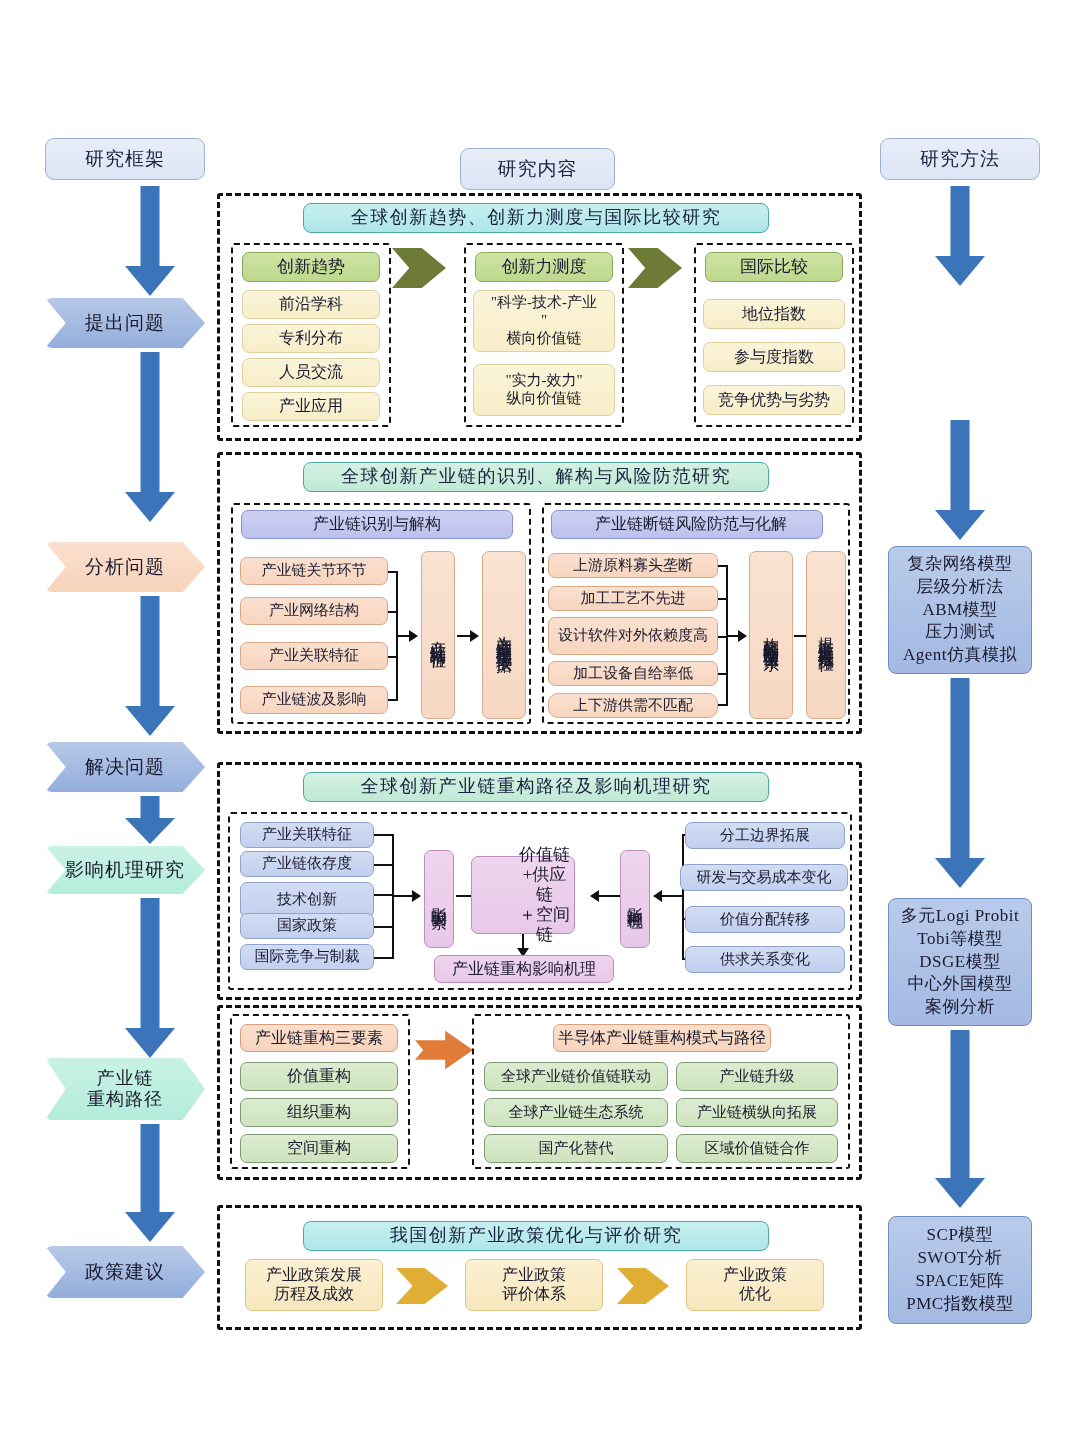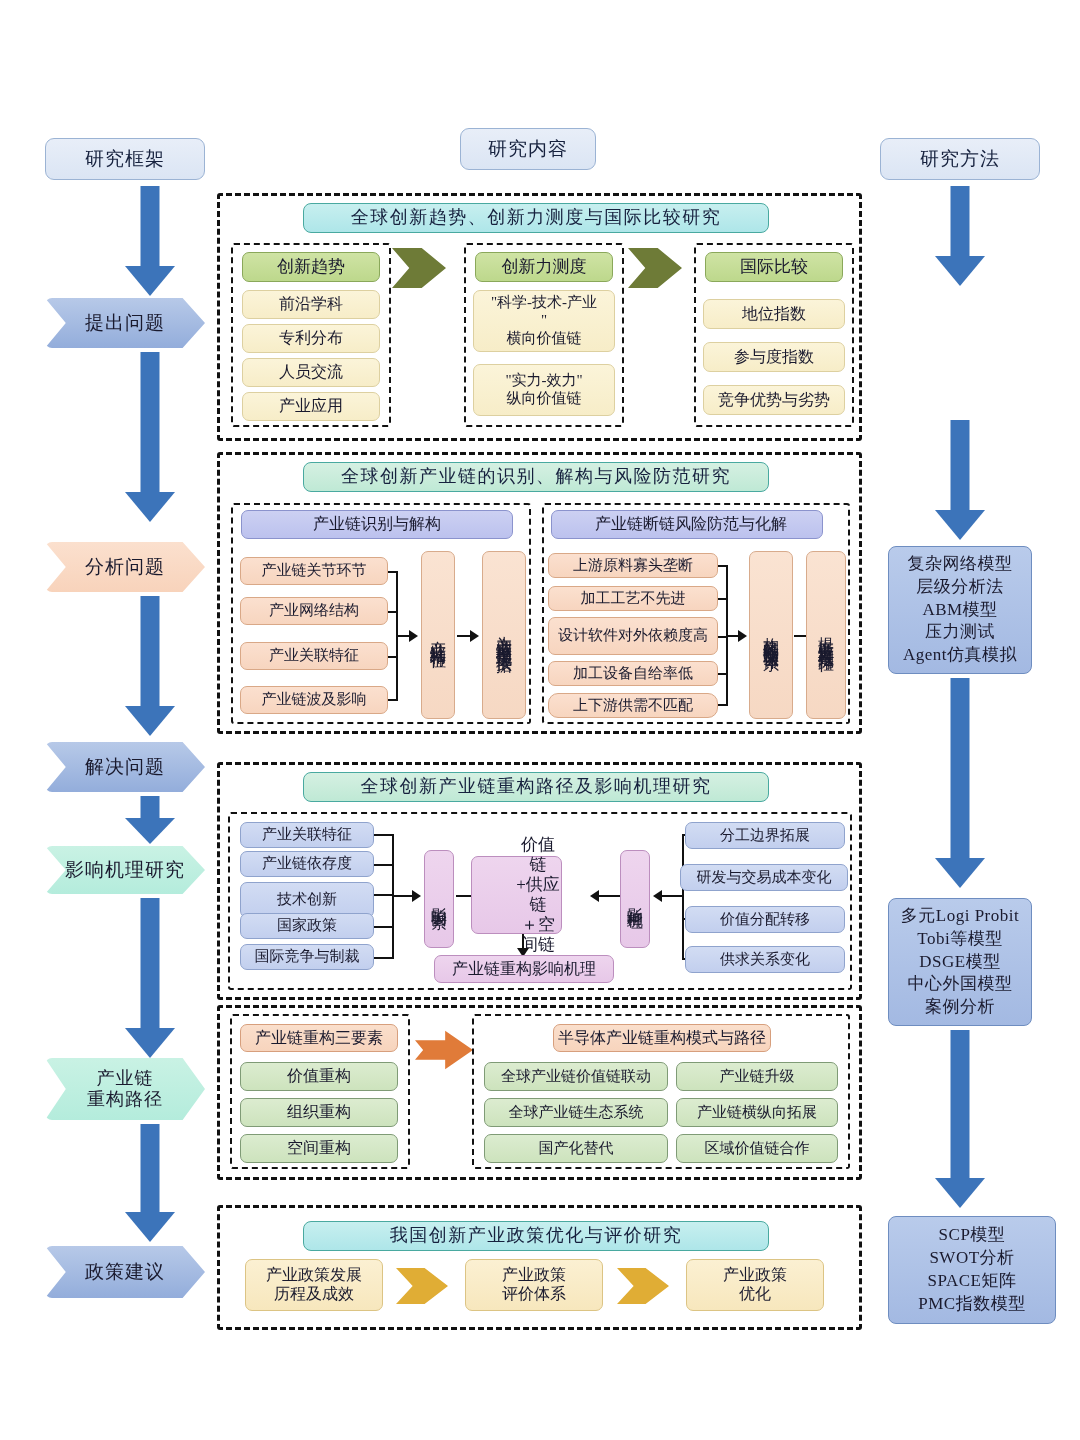"研究内容" div.abs { top: 128px -> 148px; width: 136px -> 155px }
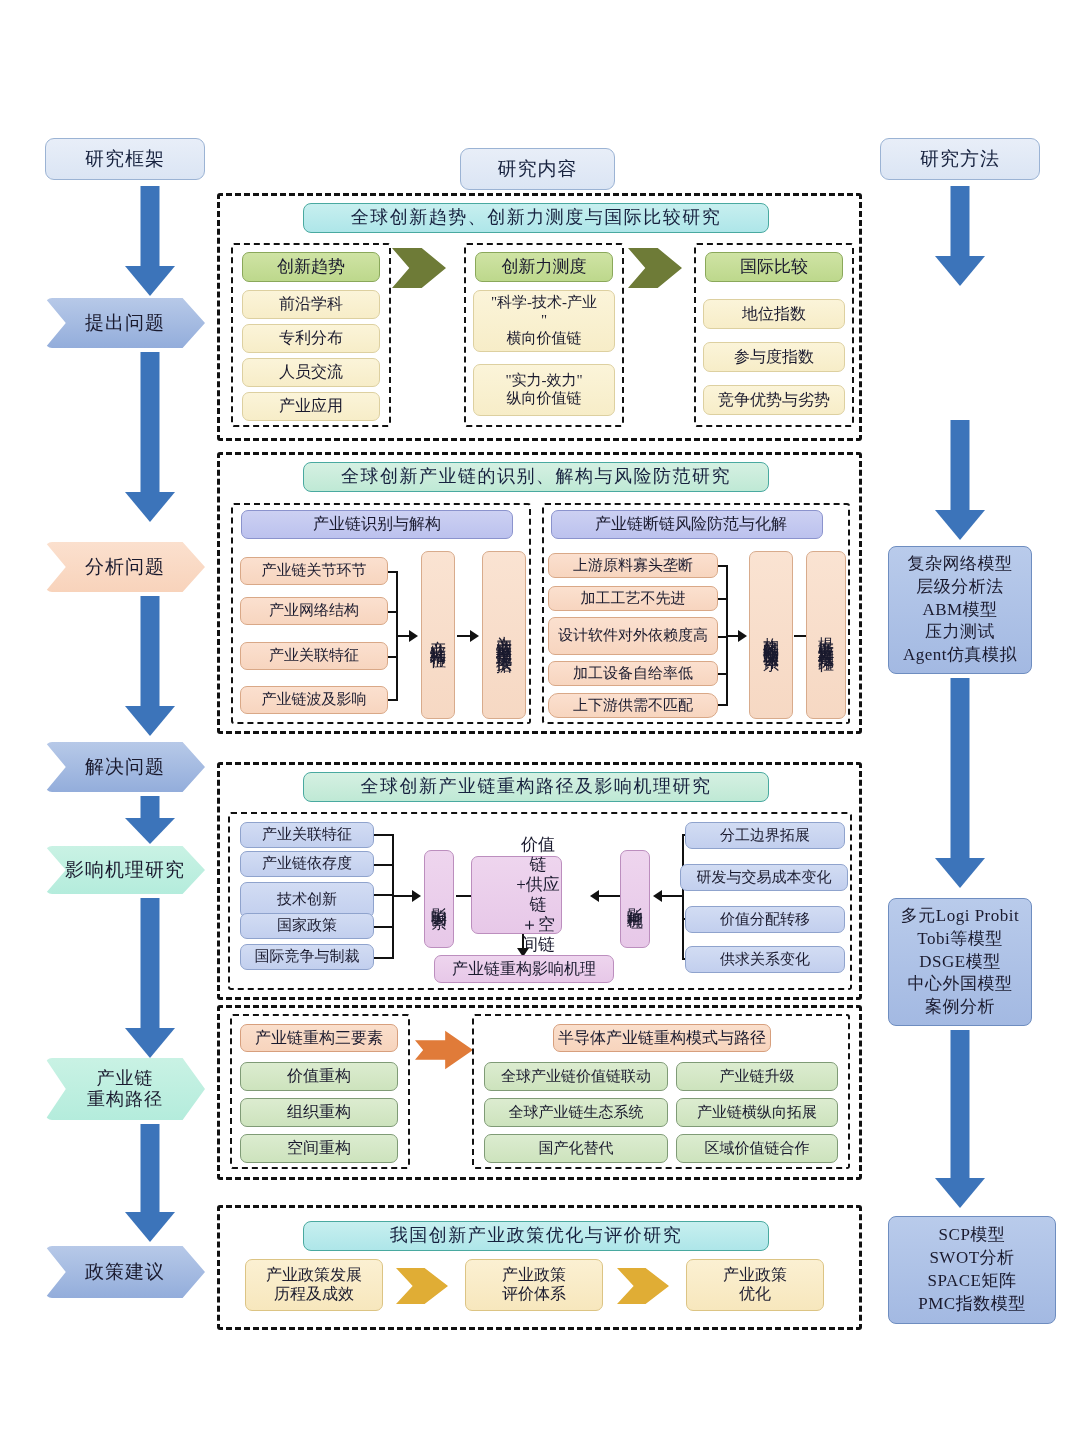"价值链" div.abs { width: 91px -> 104px }
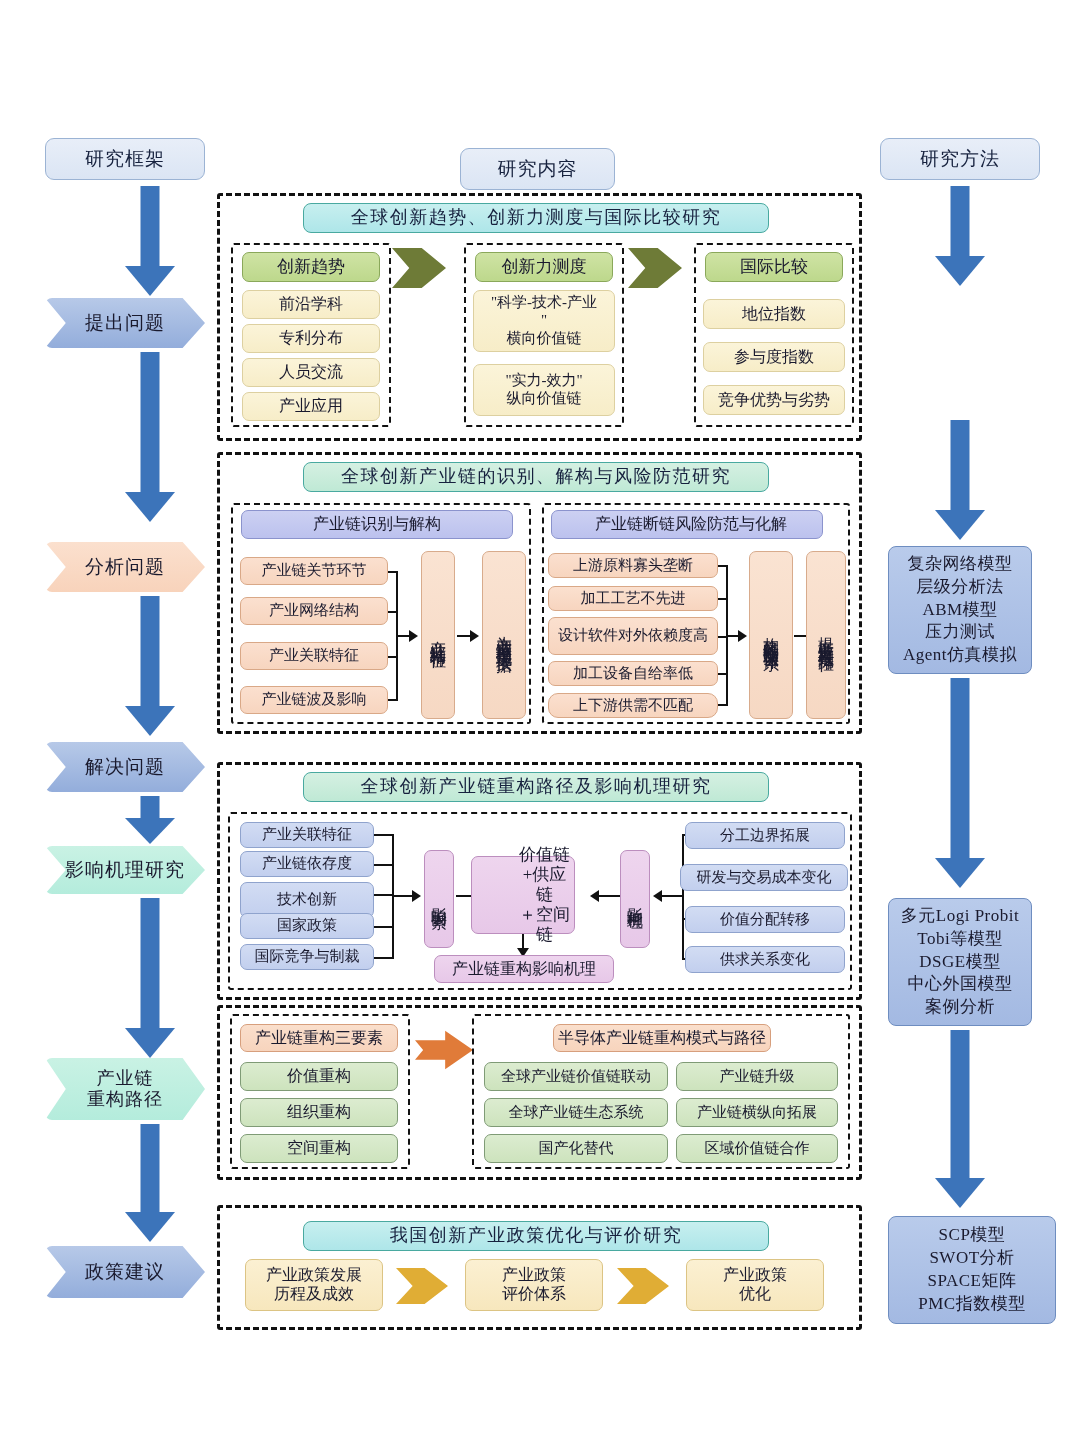"SCP模型" div.abs { width: 168px -> 144px }
